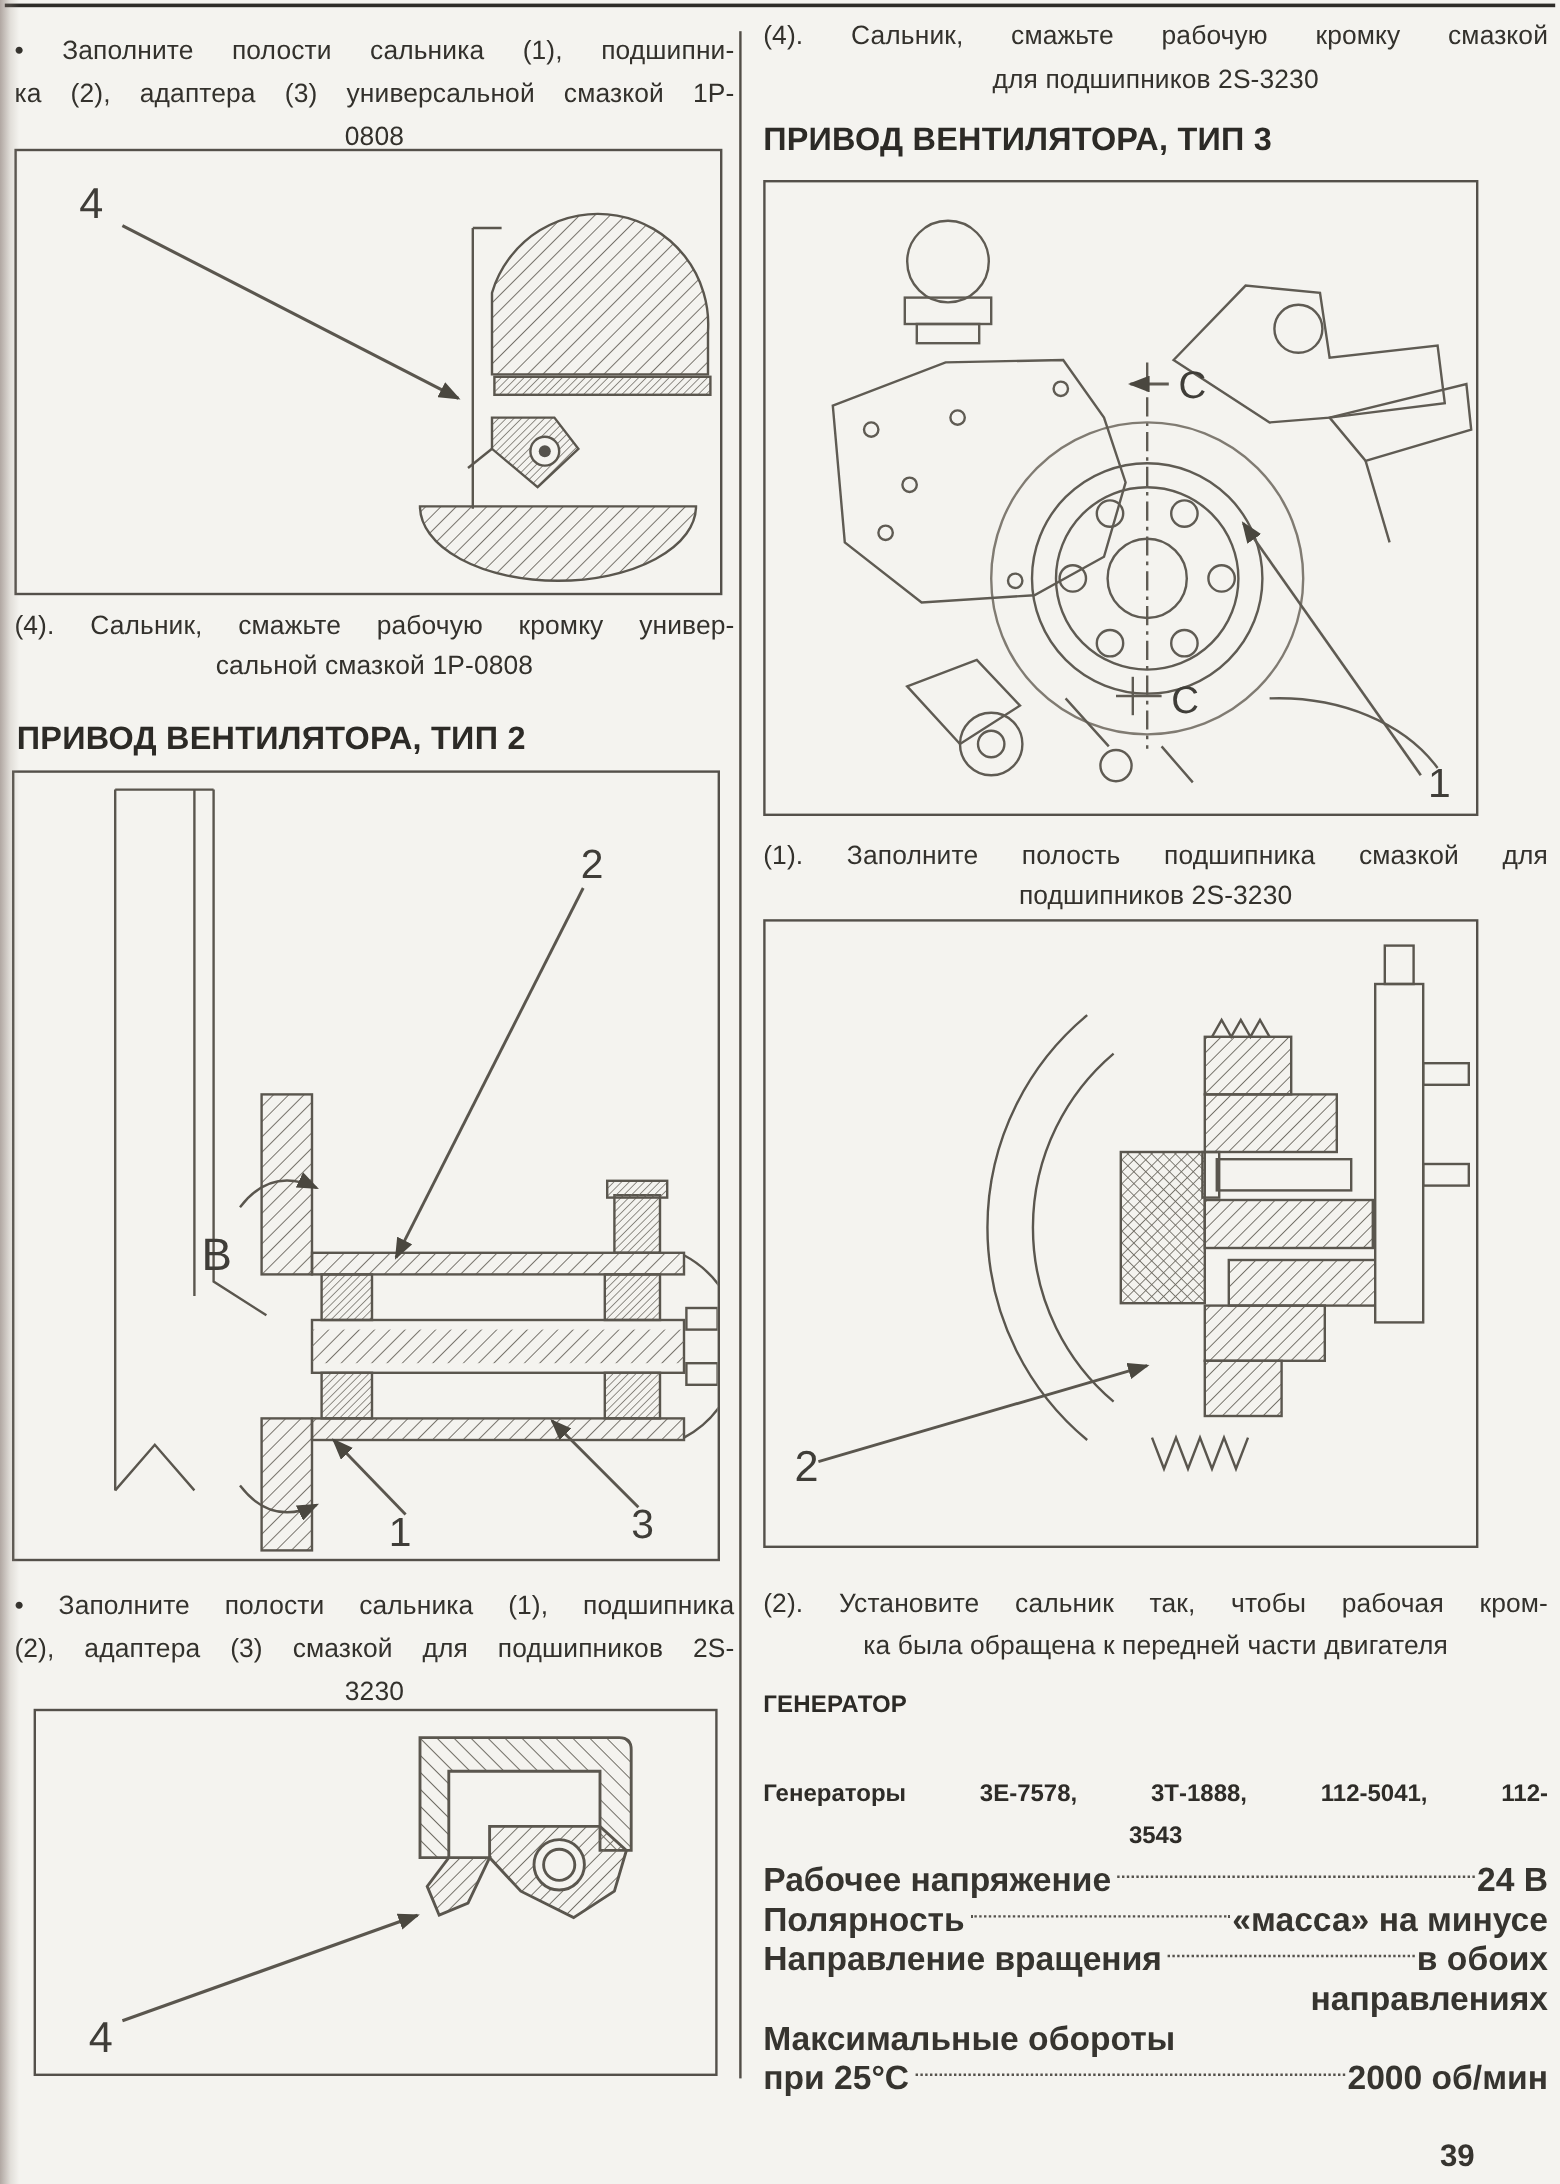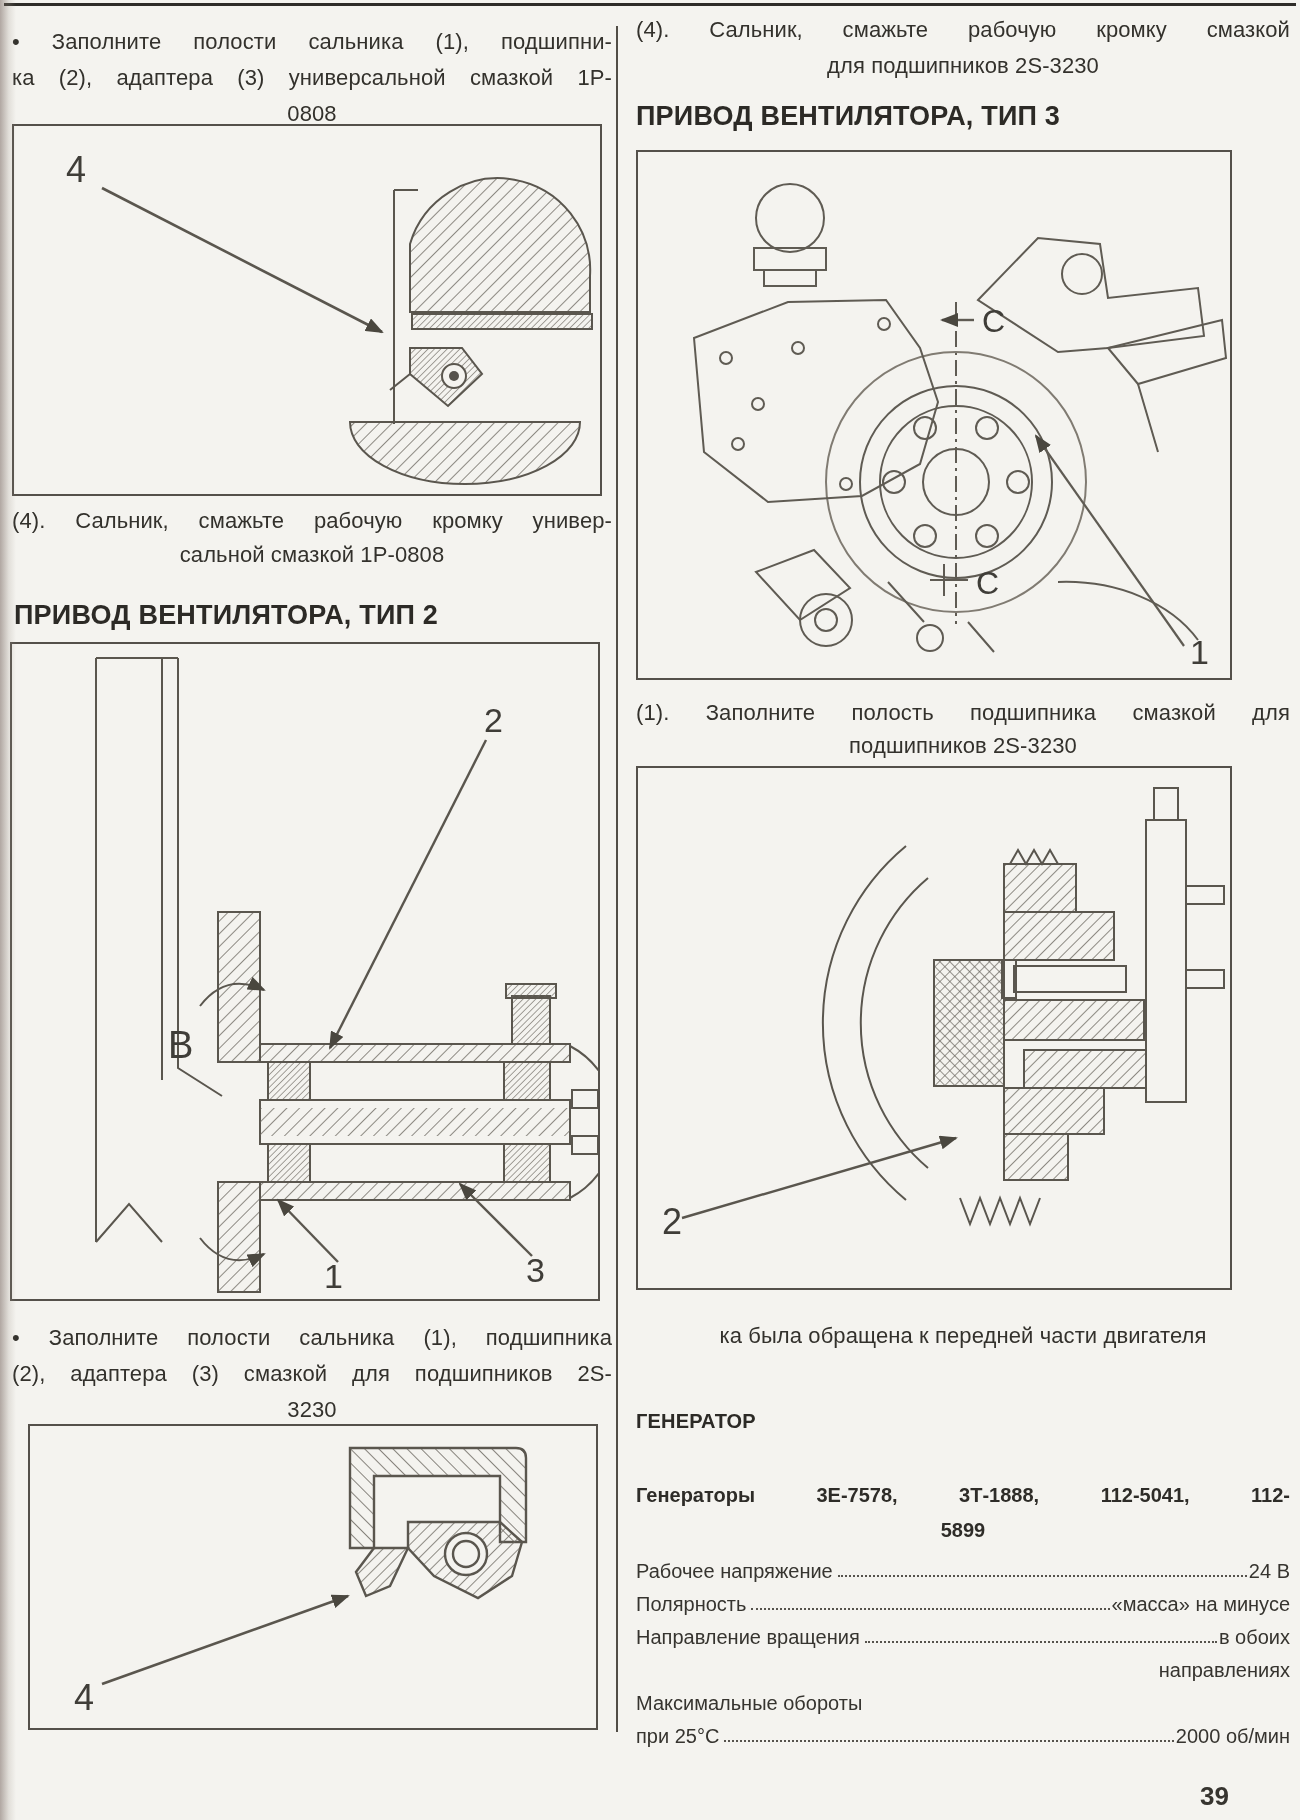"(2). Установите сальник так, чтобы" div.jl { html: none -> <div>(2). Установите сальник так, чтобы рабочая кром-</div> }
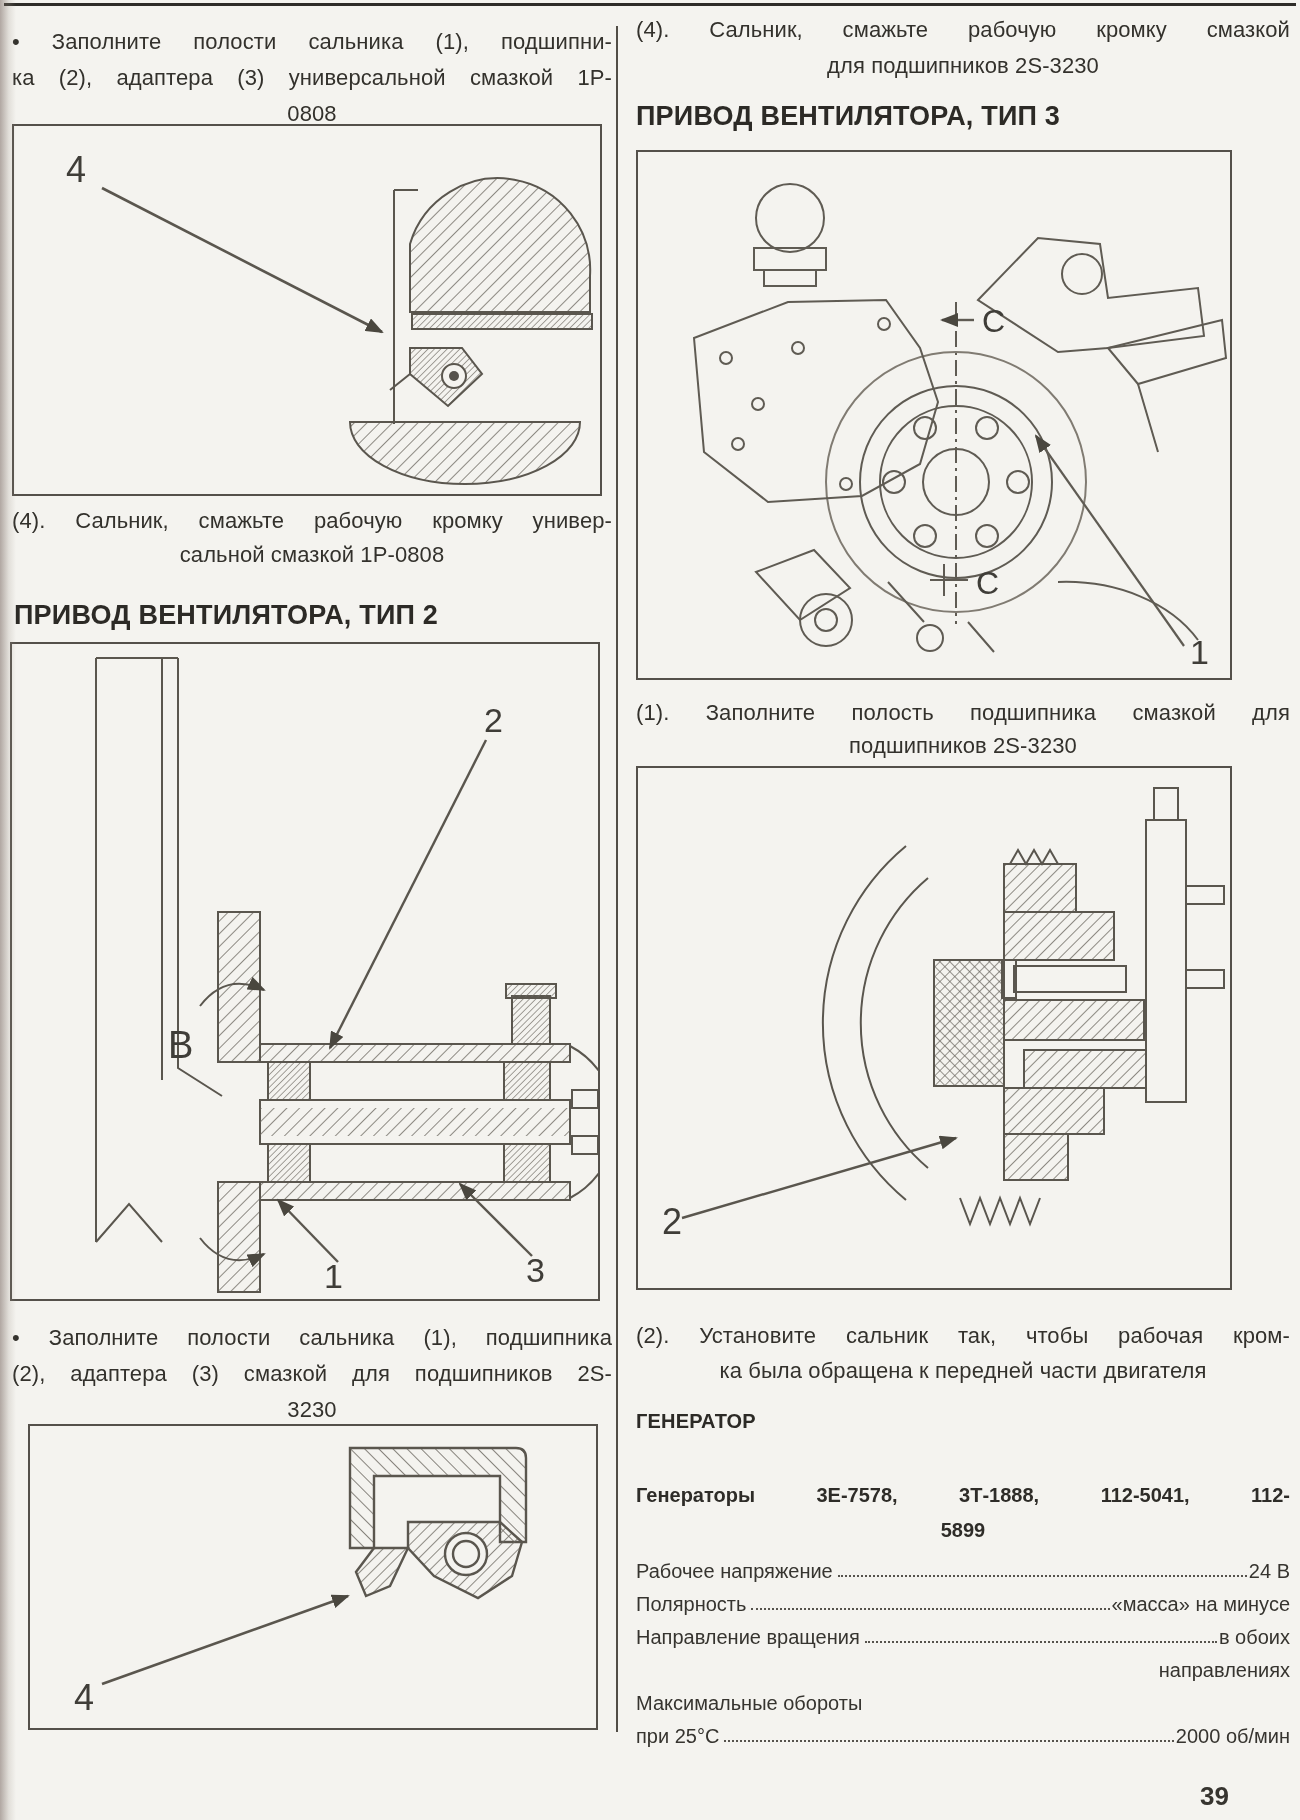"5899" div.ll { text: 5899 -> 3543 }
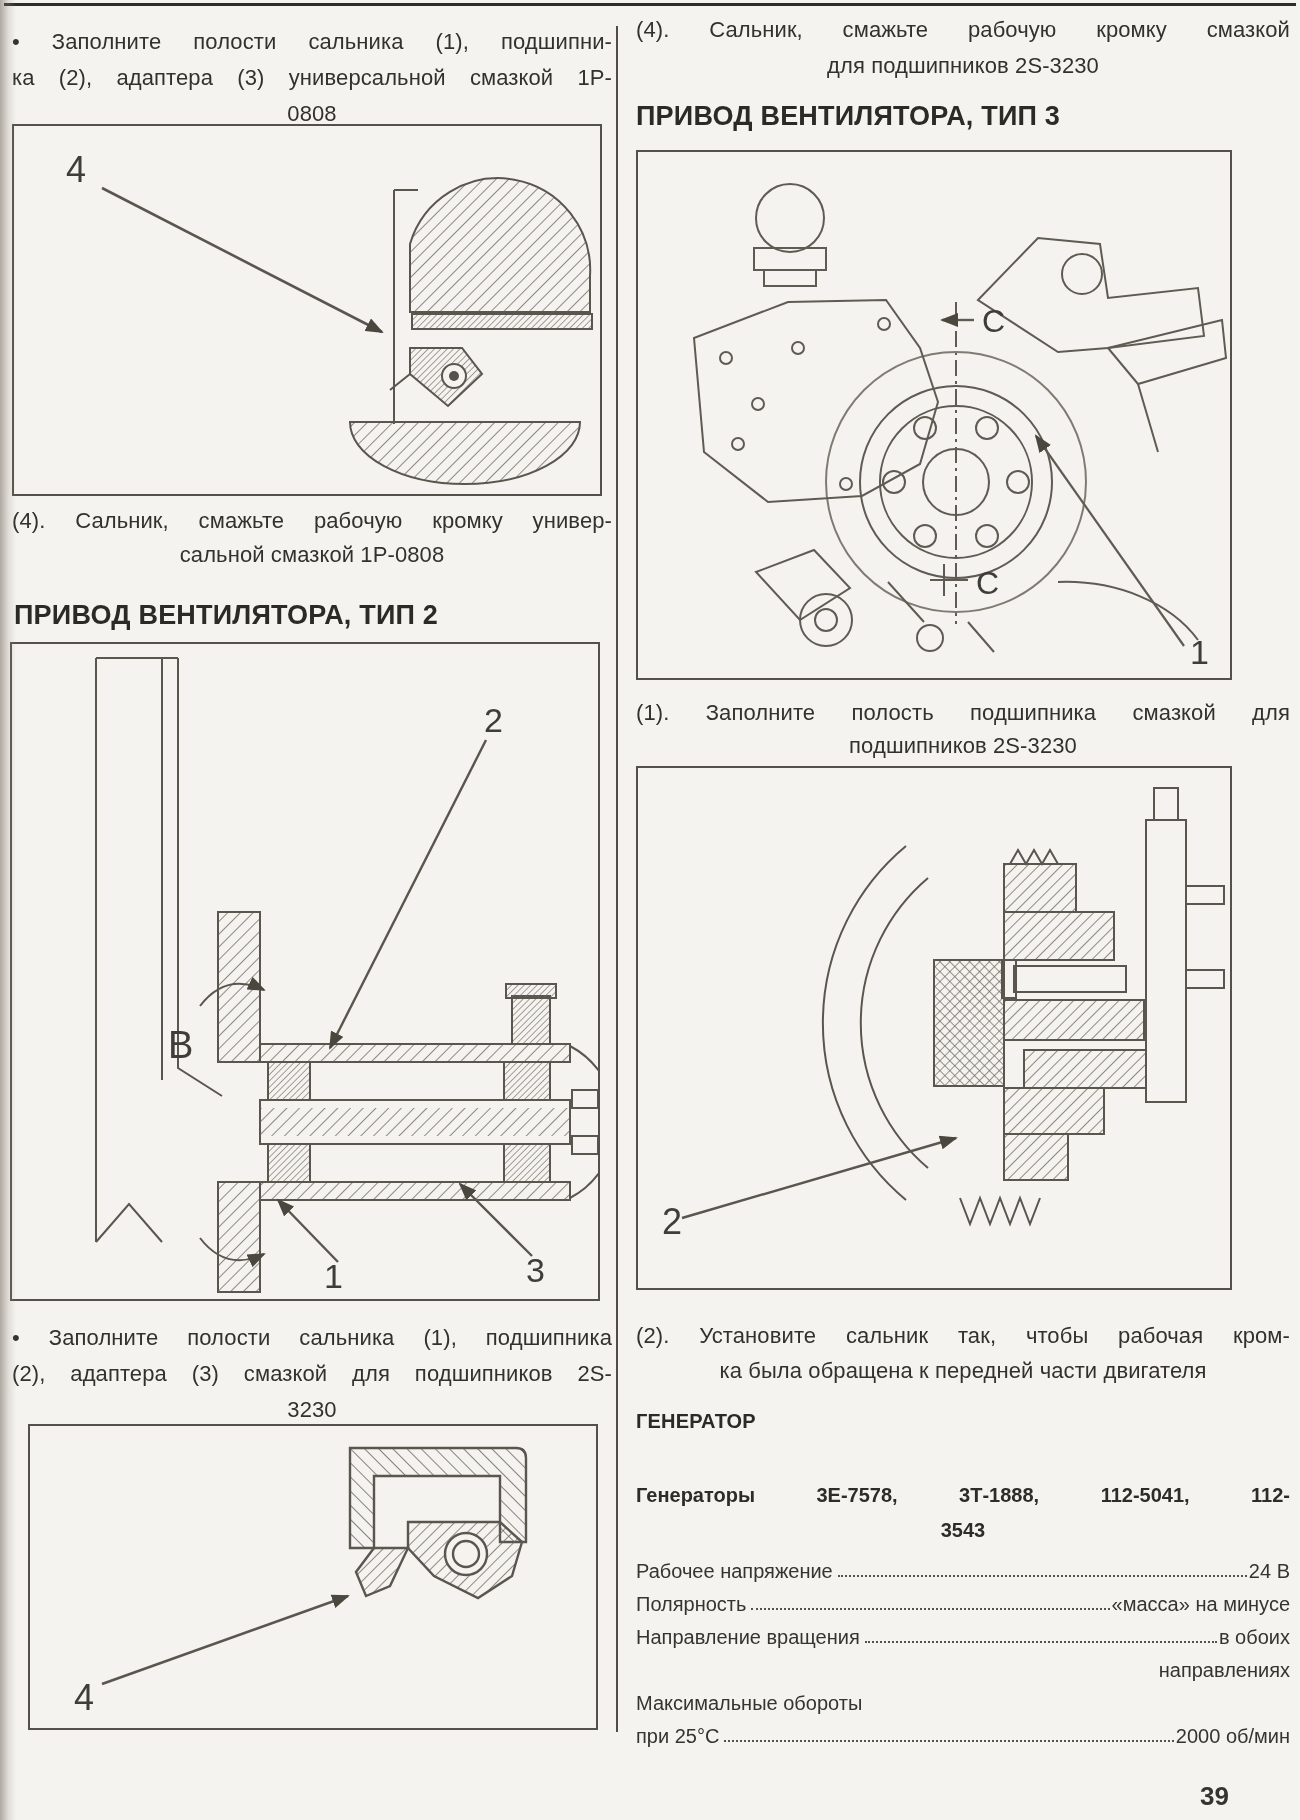"Рабочее напряжение" .spec-row { align-items: flex-end -> center; font-size: 20px -> 28px; font-weight: none -> bold }
